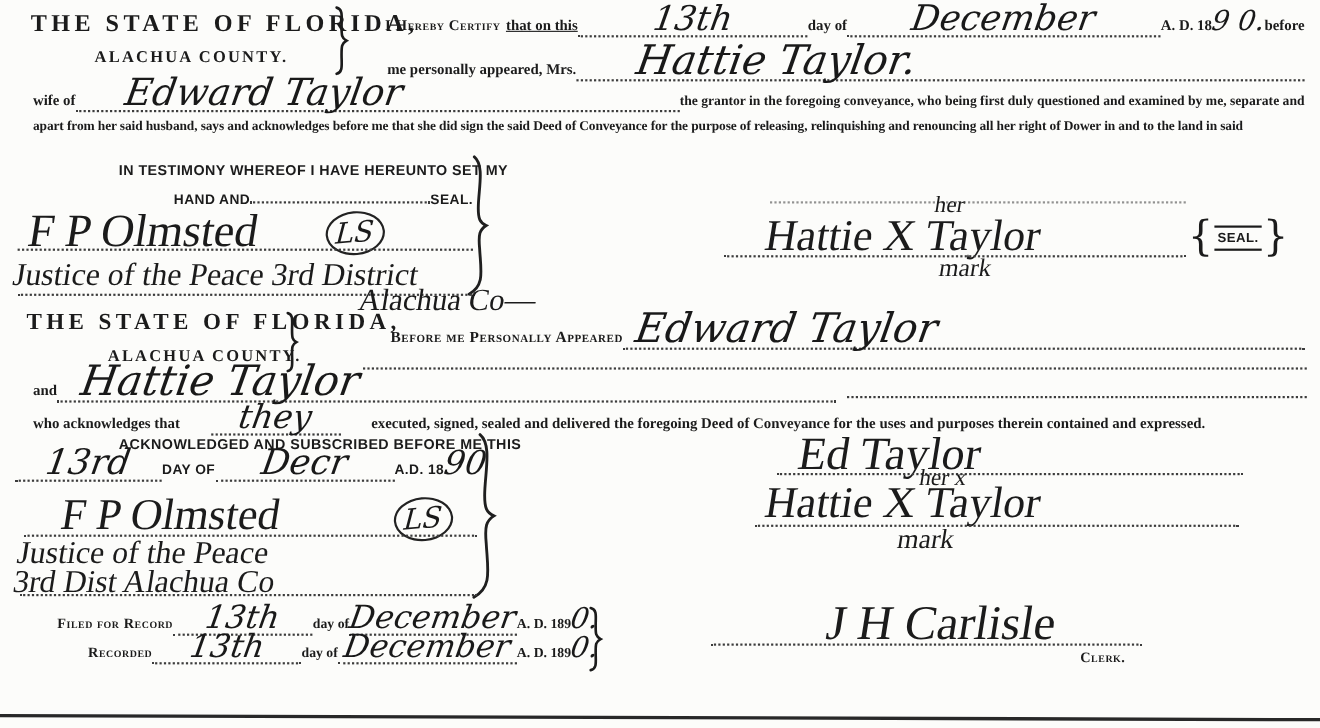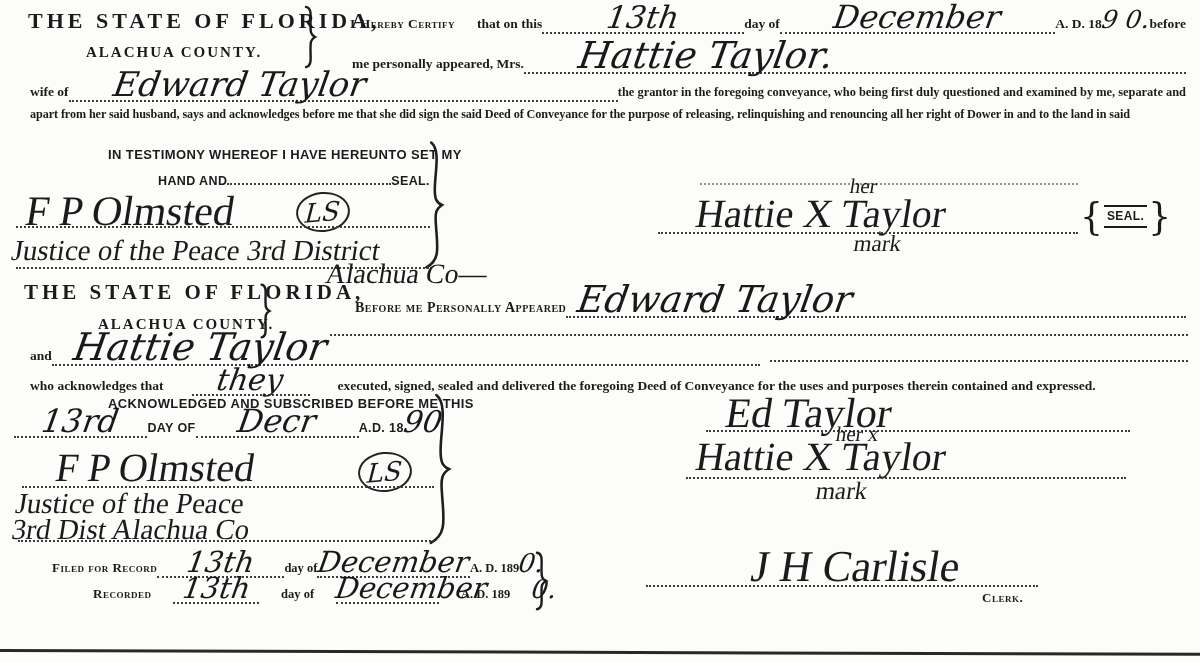"that on this" span.pt { margin-left: 22px -> 5px; text-decoration: none -> underline }
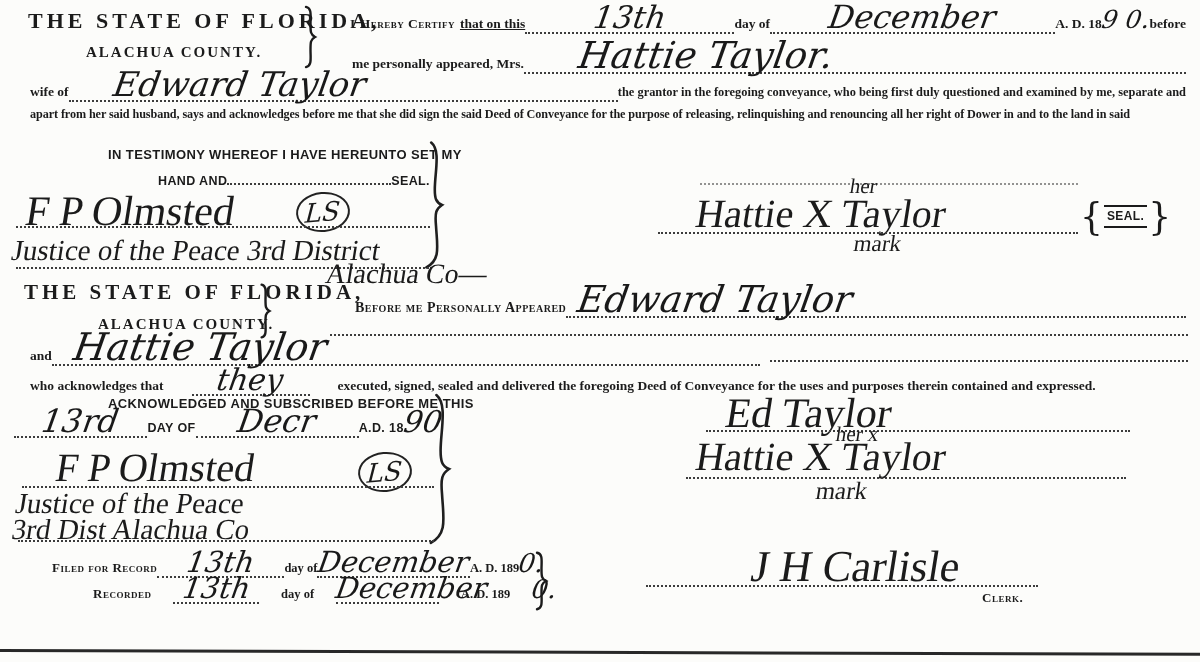"Recorded" div.row { gap: 22px -> none; left: 65px -> 52px }
